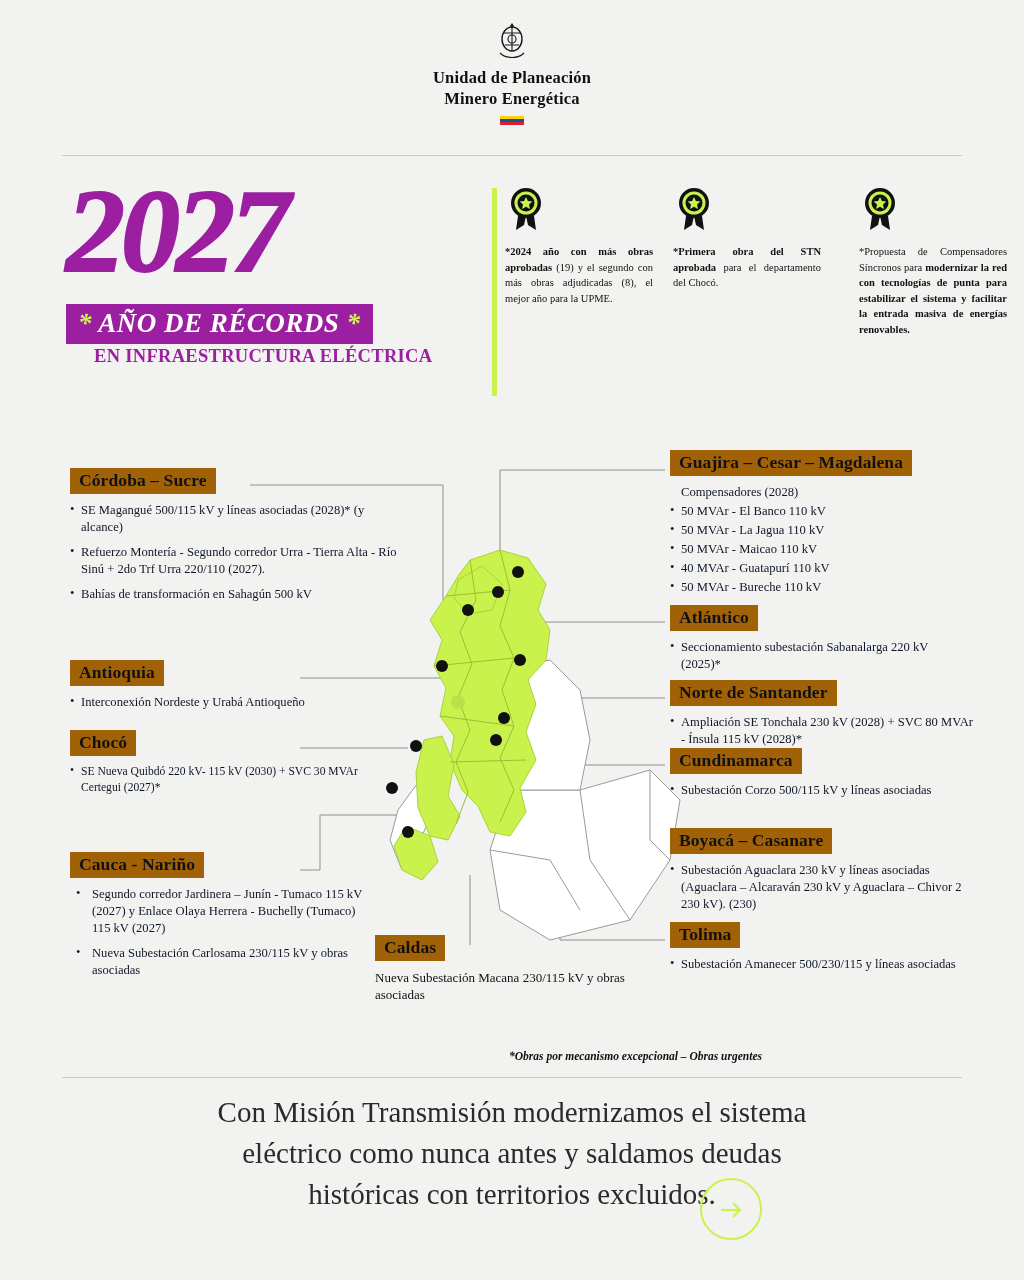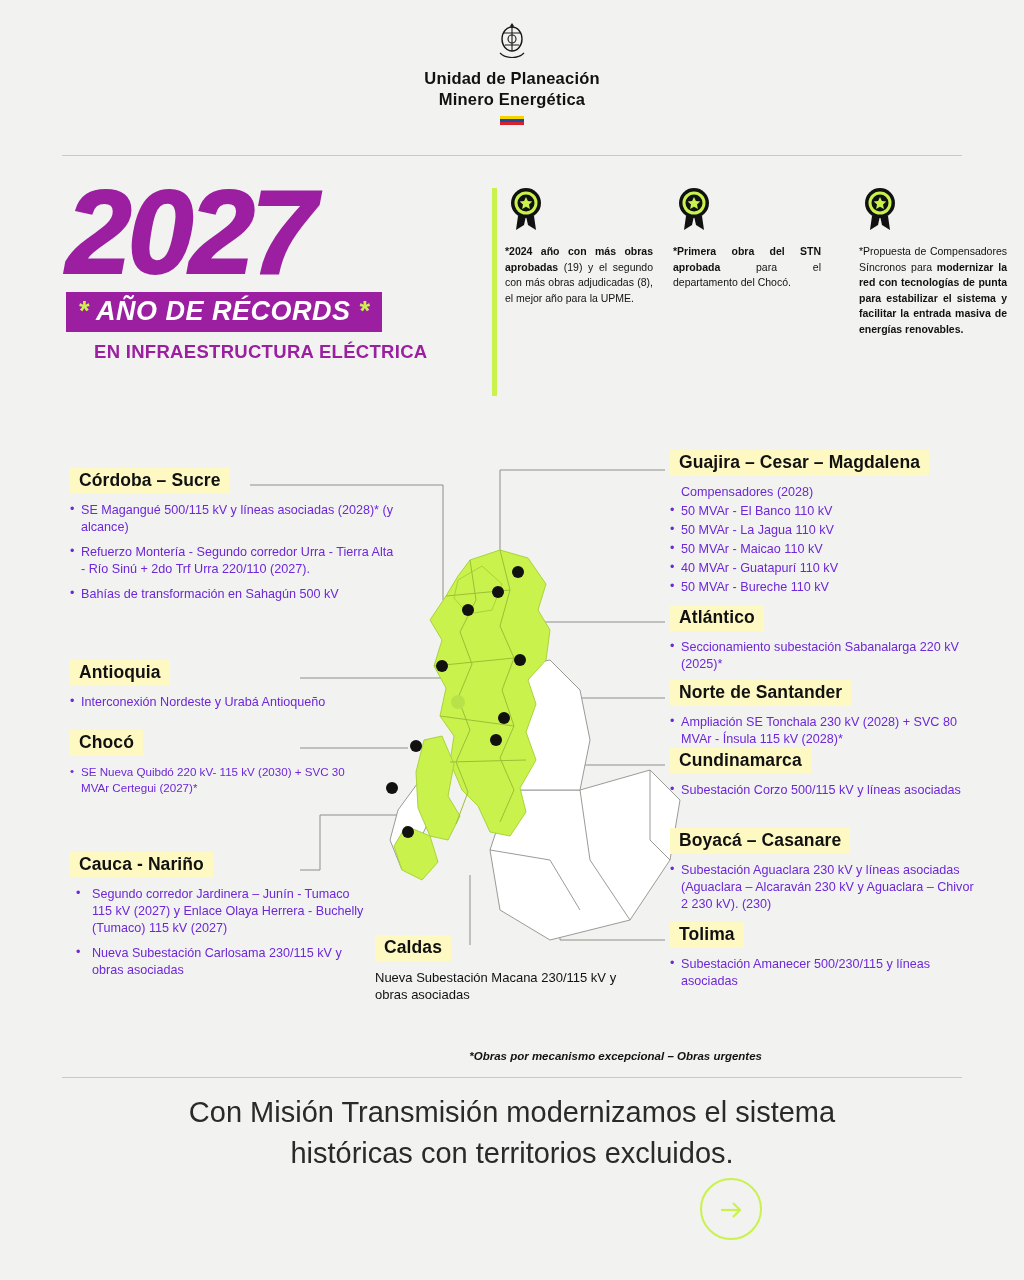"Unidad de Planeación" .page { font-family: none -> Liberation Serif, serif }
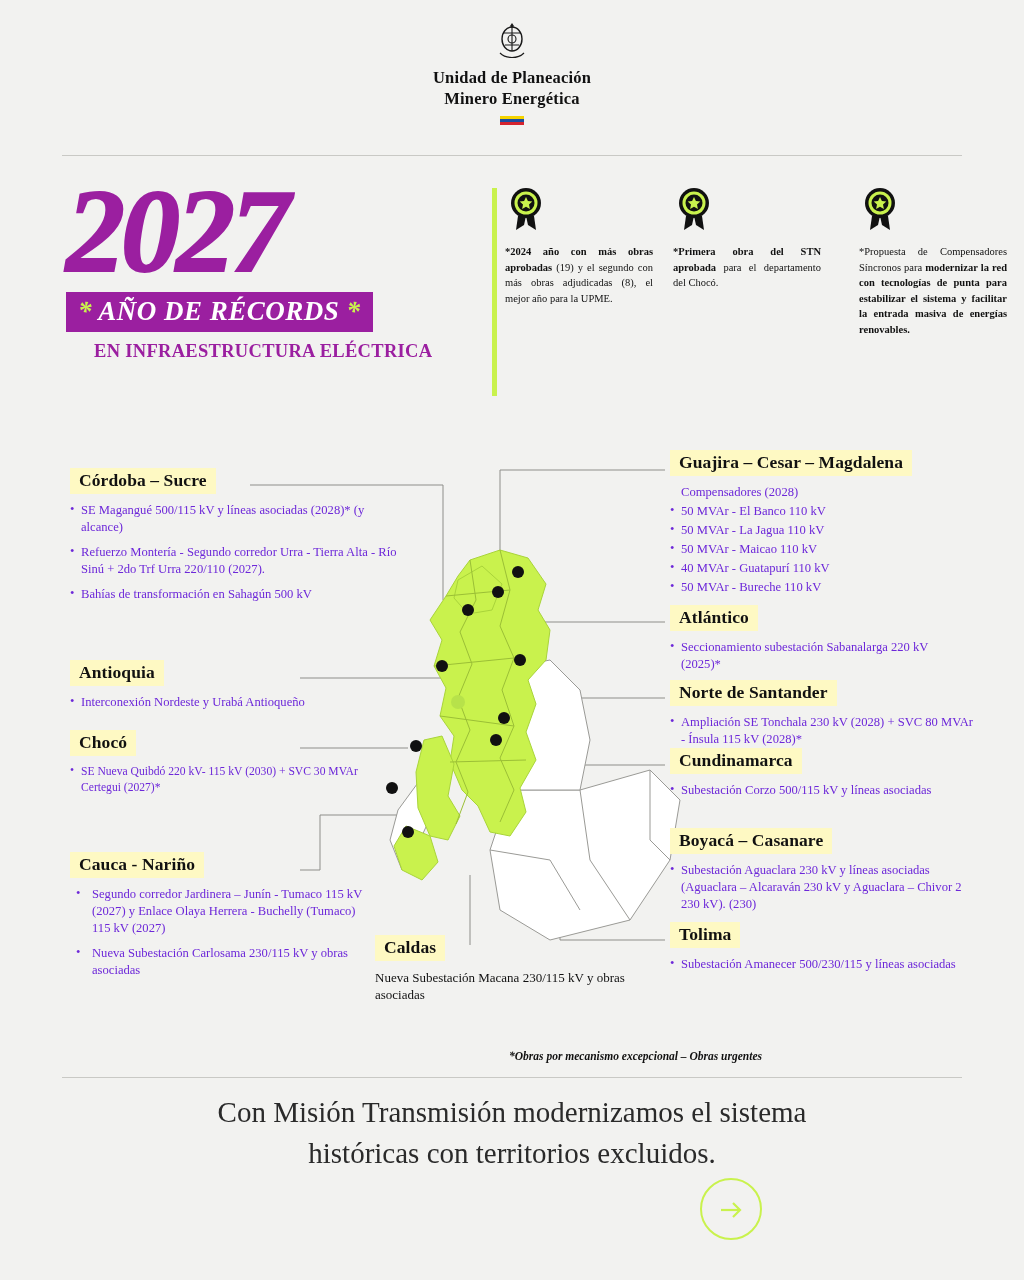"* AÑO DE RÉCORDS *" .subtitle-bar { margin-top: 8px -> 20px }
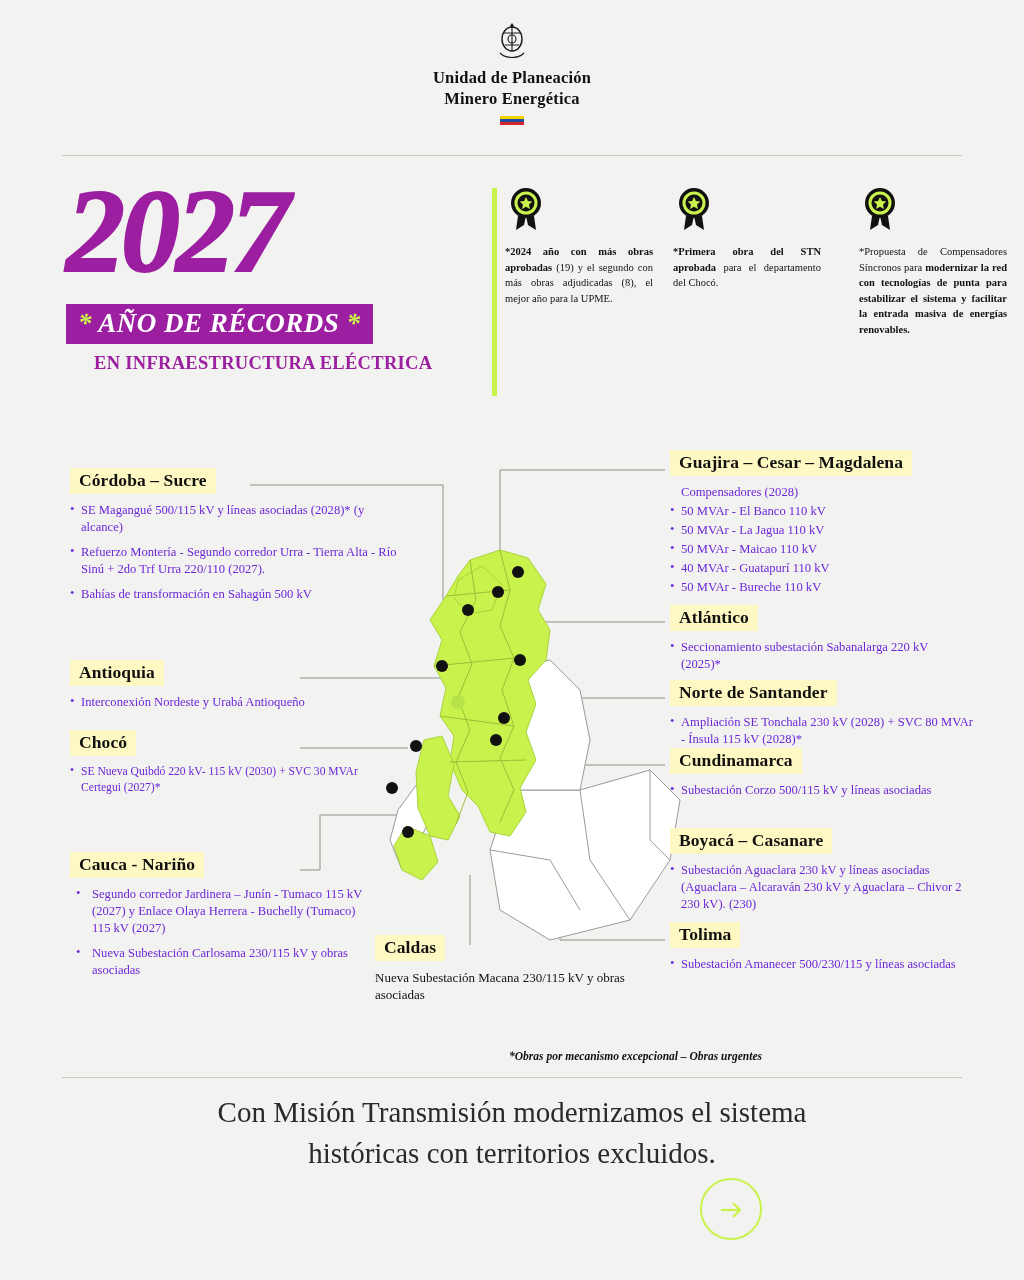"EN INFRAESTRUCTURA ELÉCTRICA" .subtitle-2 { margin-top: 9px -> 2px }
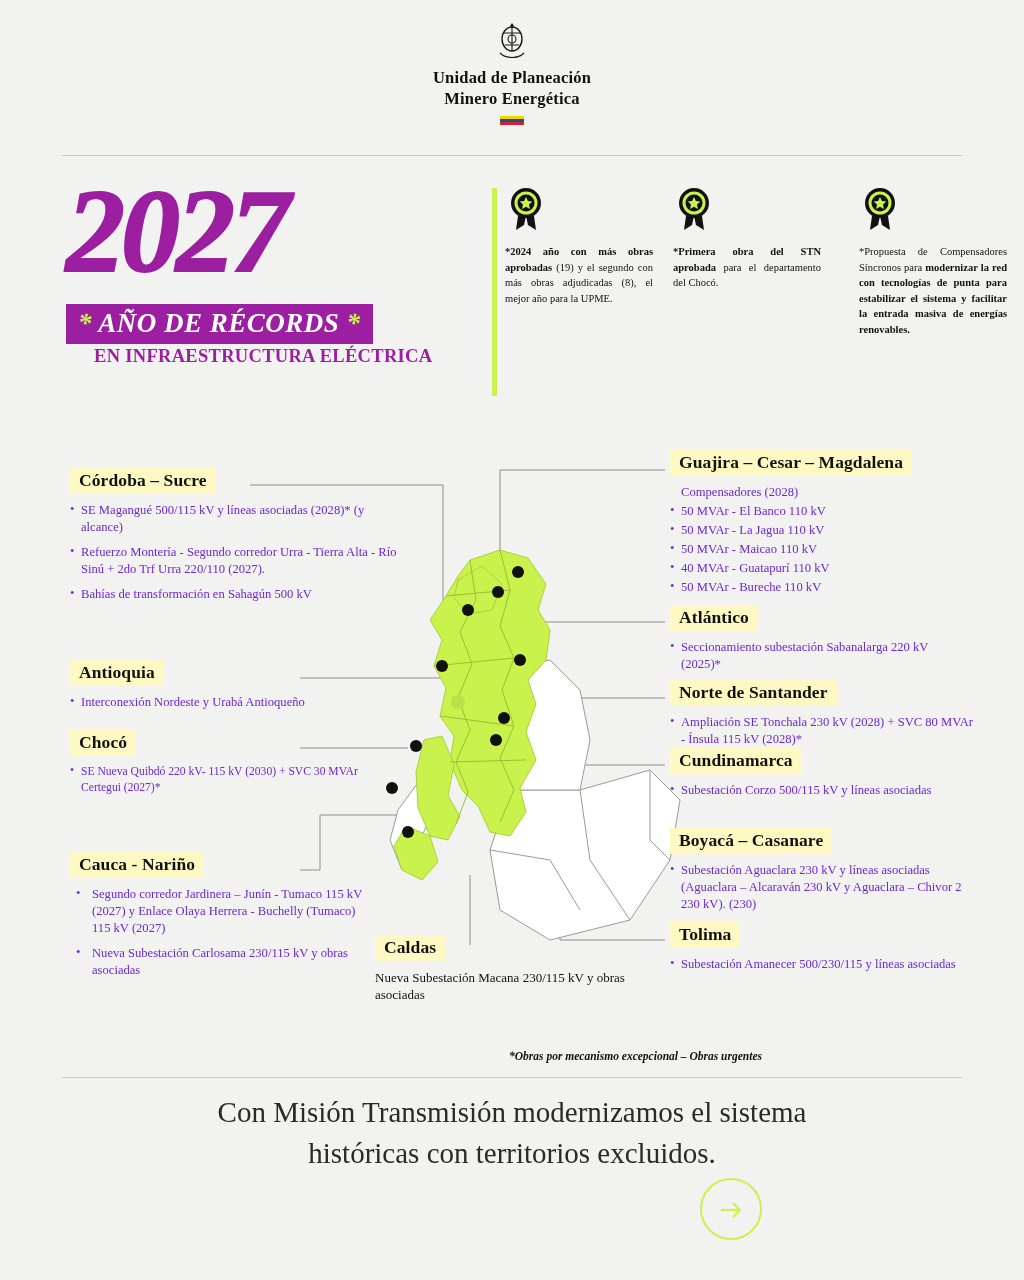"Guajira – Cesar – Magdalena" .tag { background: #fef9c3 -> #a16207 }
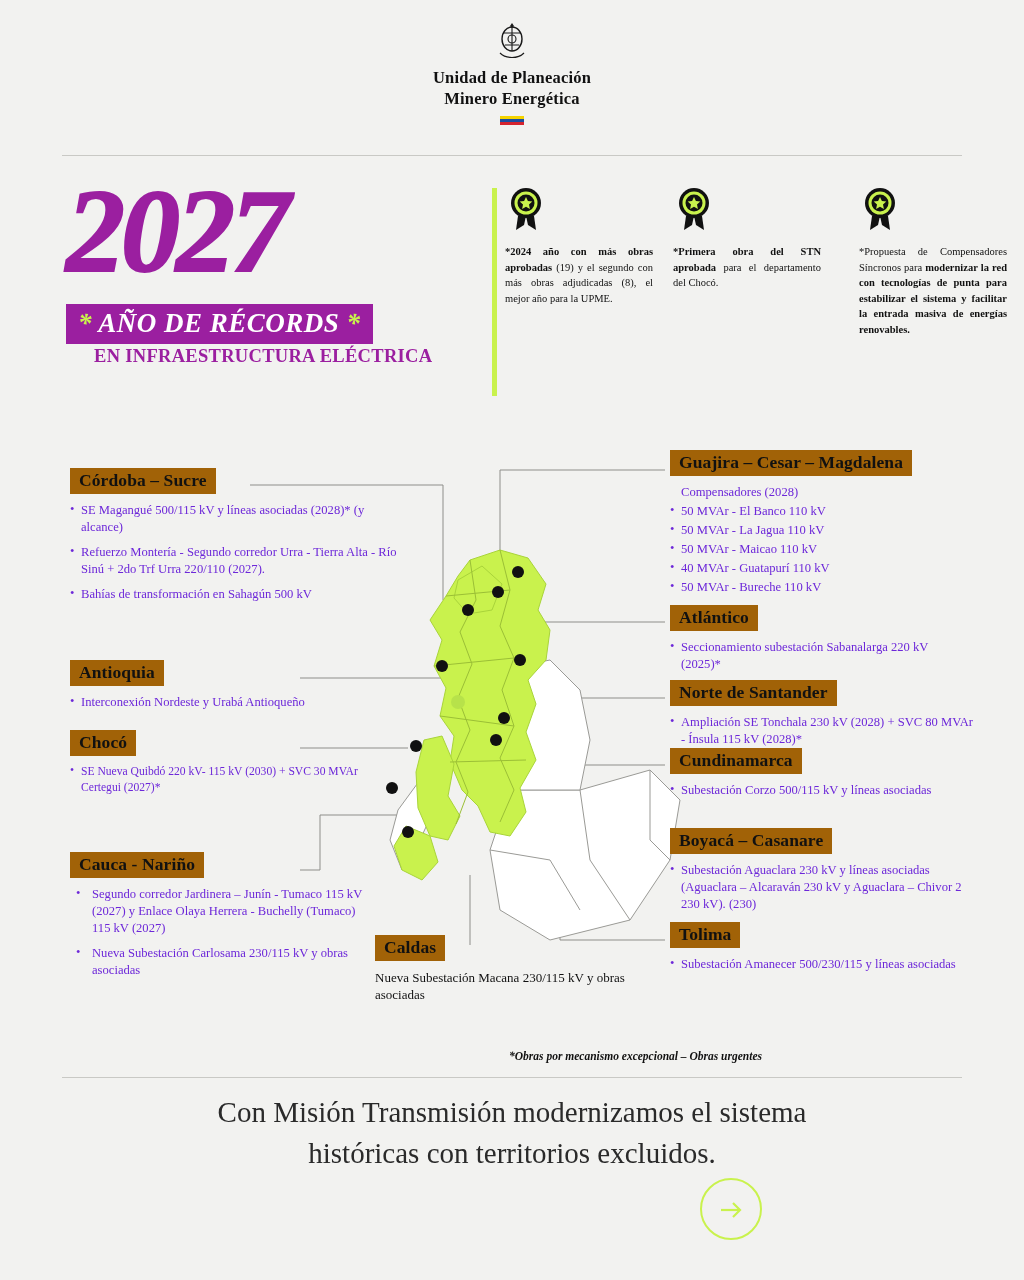"Compensadores (2028)" .block li { color: #6d28d9 -> #0f172a }
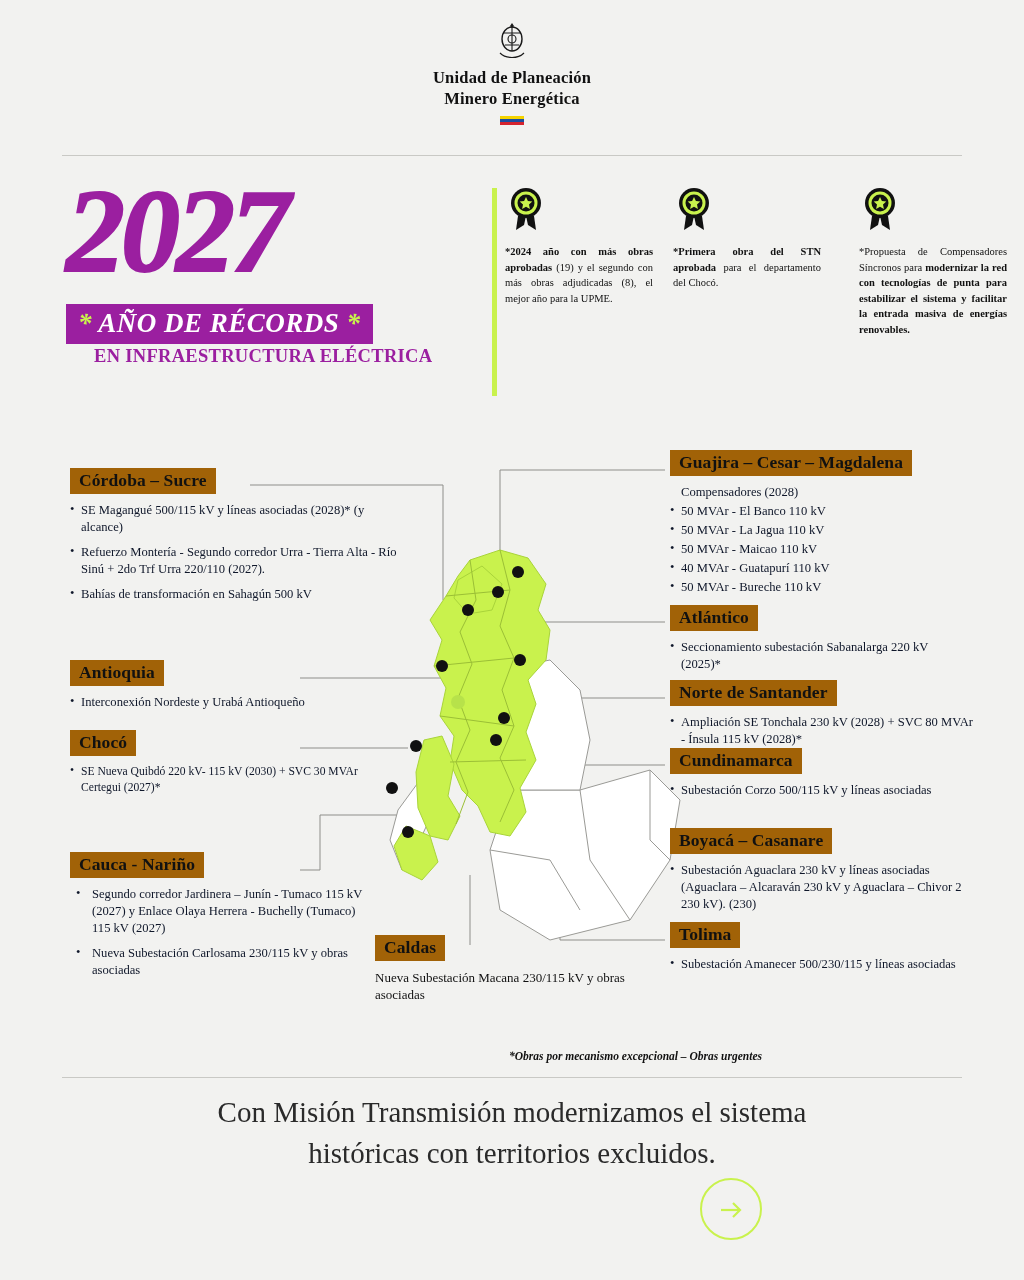"eléctrico como nunca antes y" div { html: none -> <div>eléctrico como nunca antes y saldamos deudas</div> }
